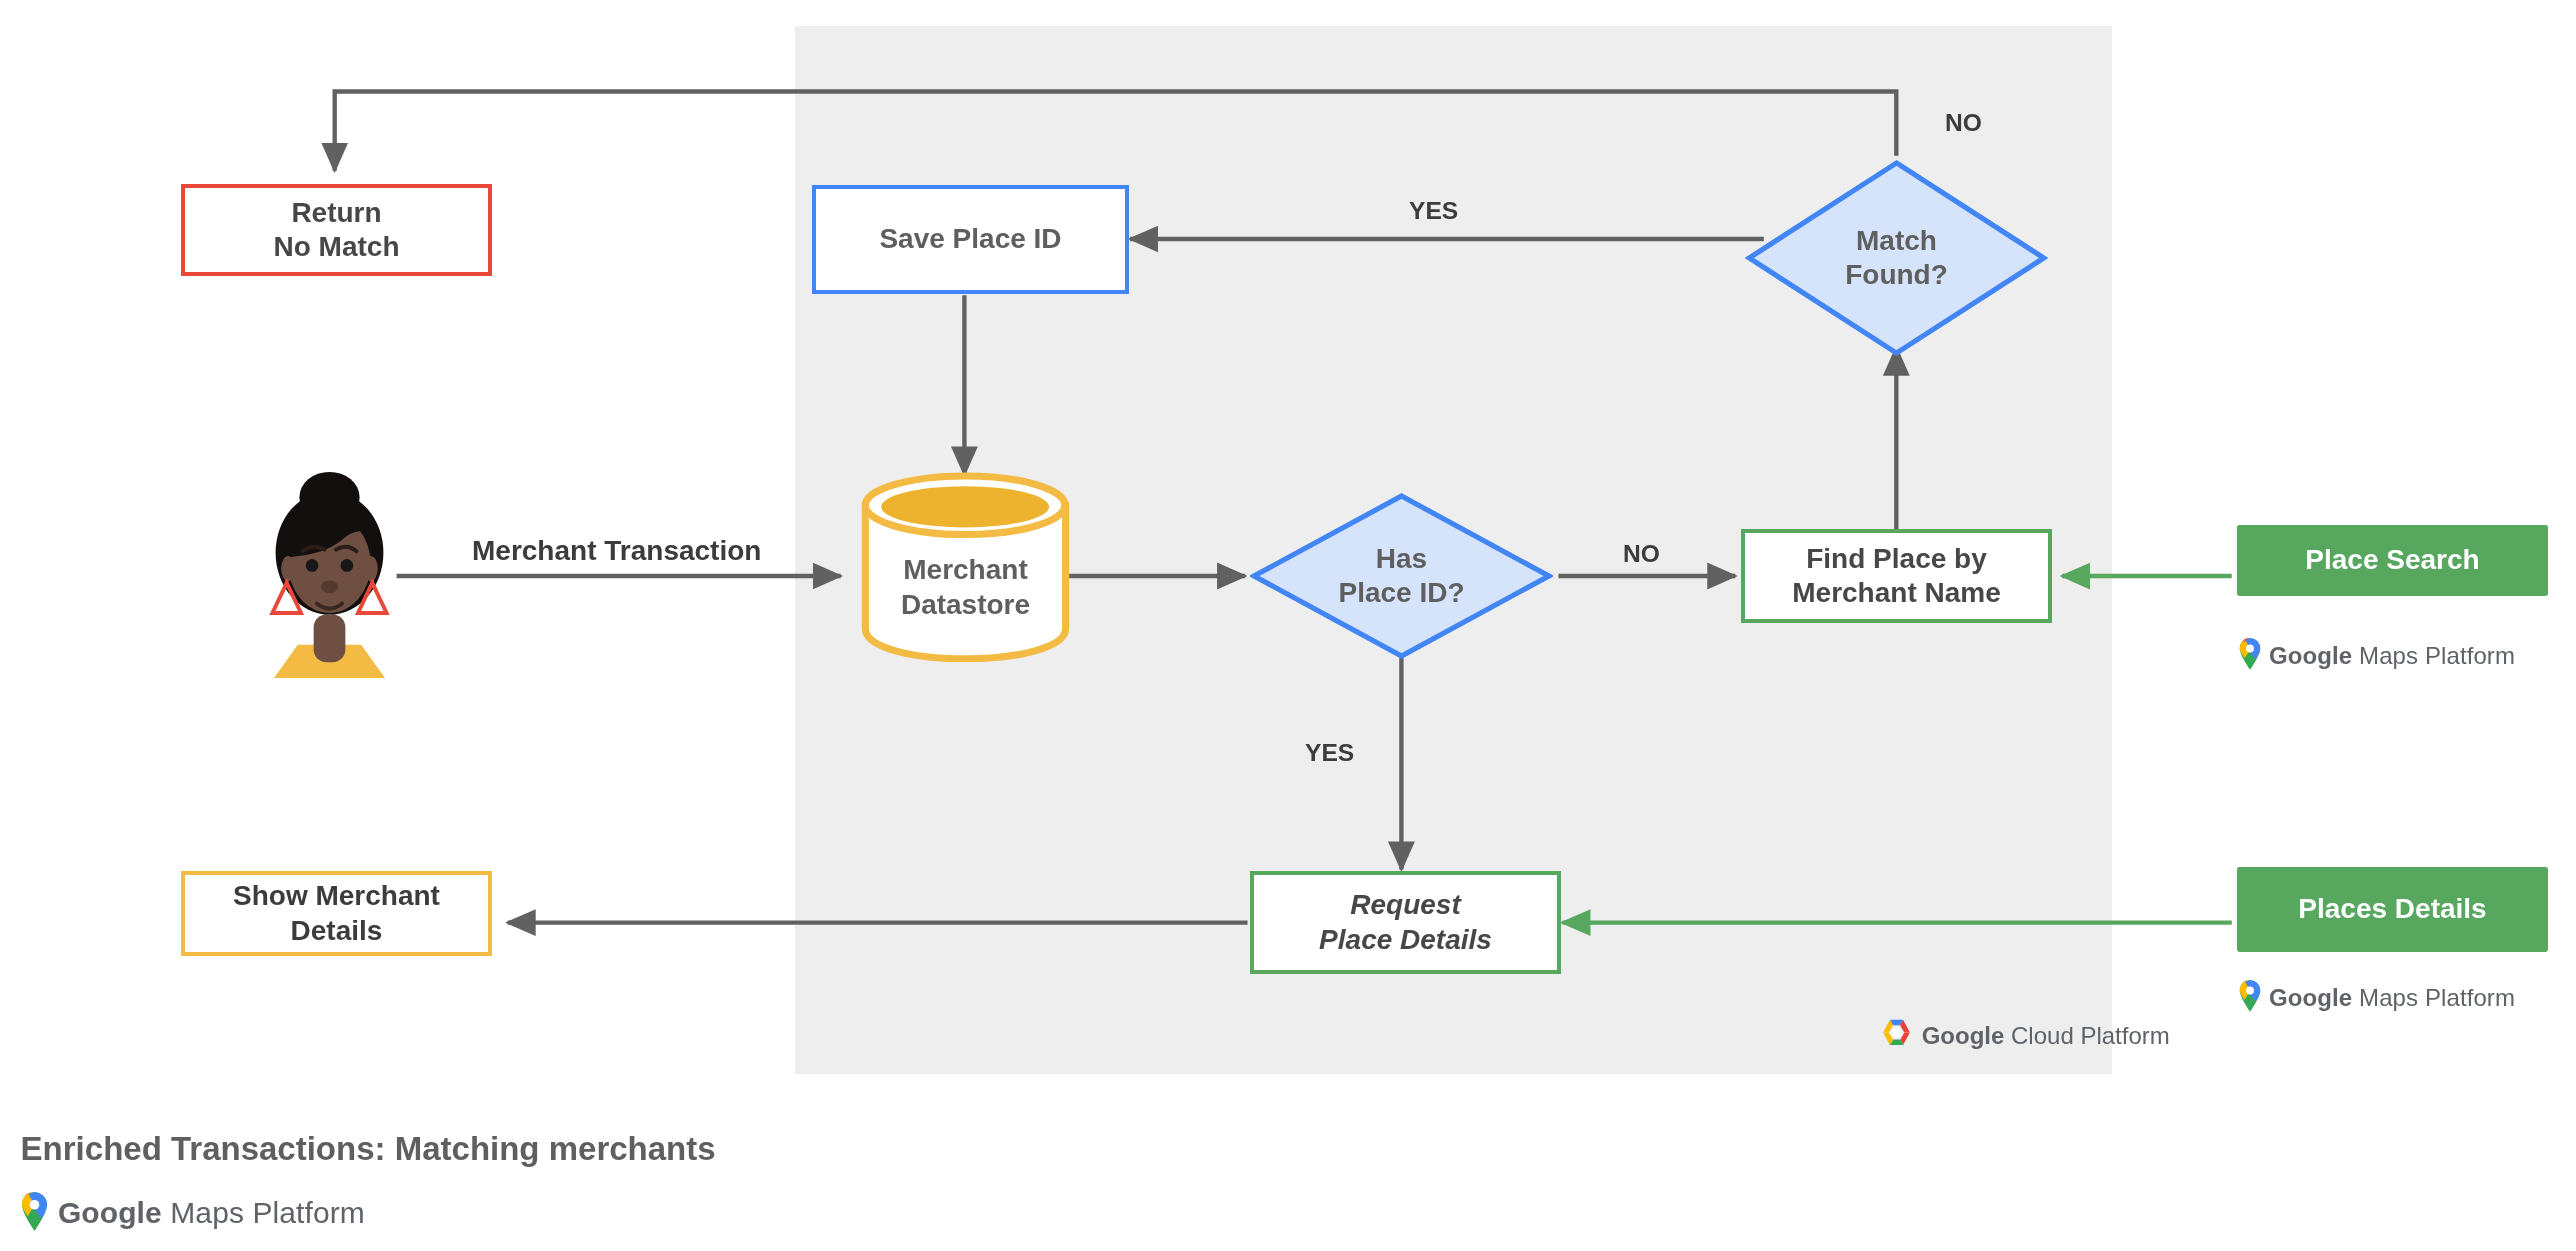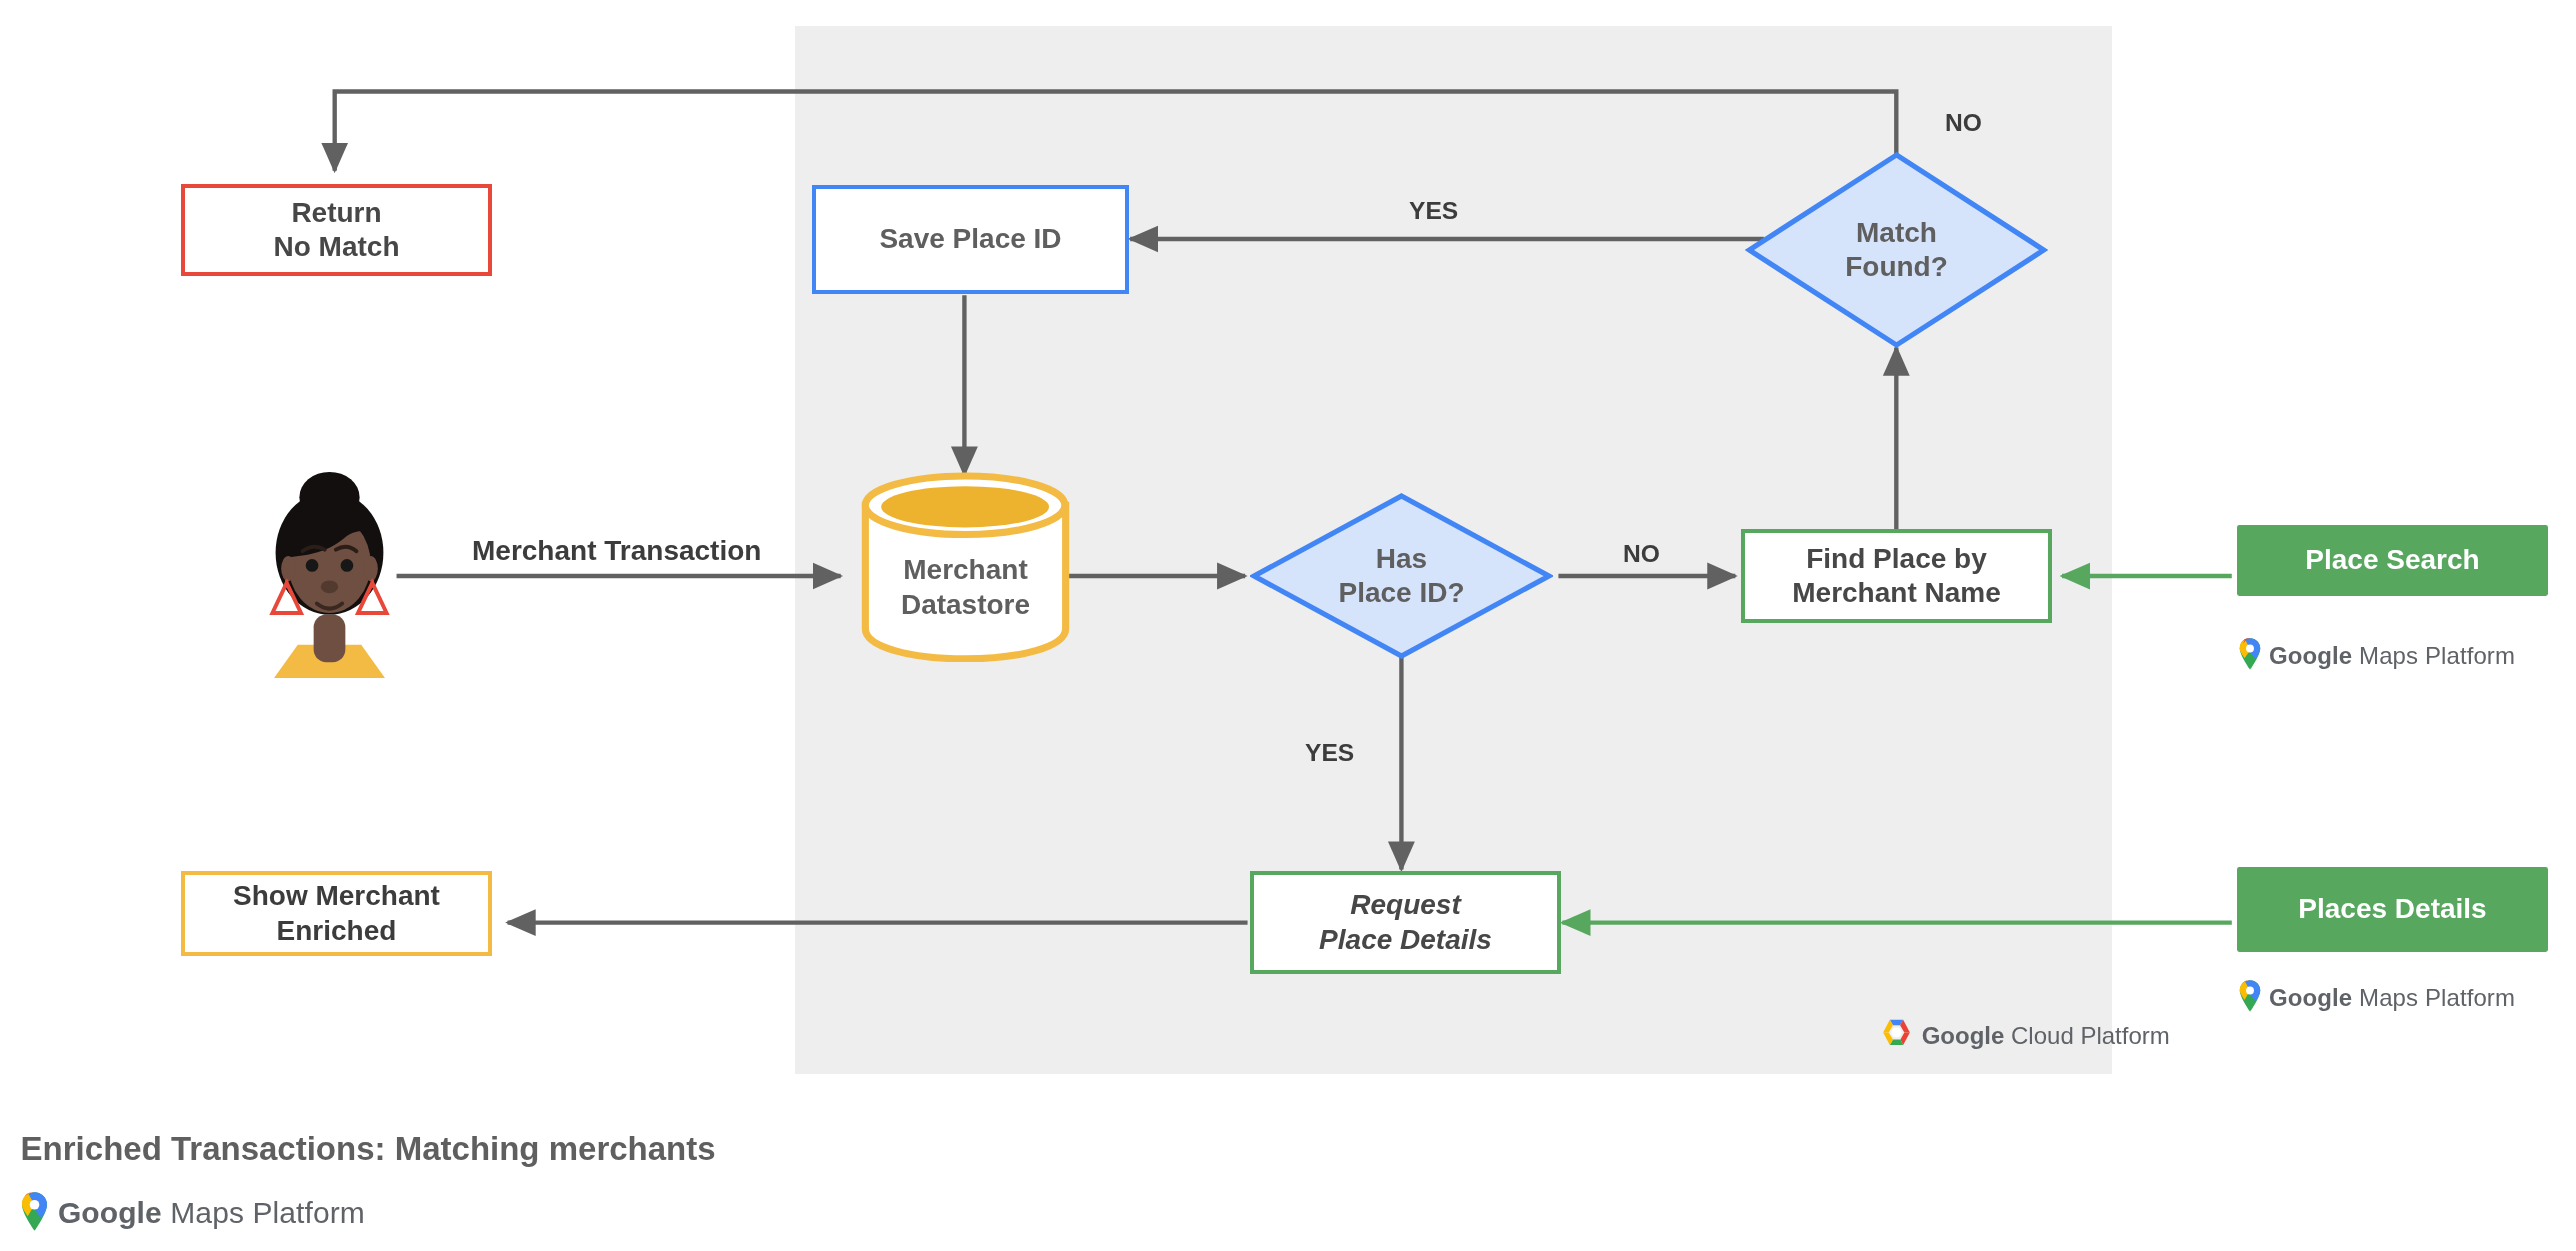"Match" div.diamond { top: 151px -> 159px }
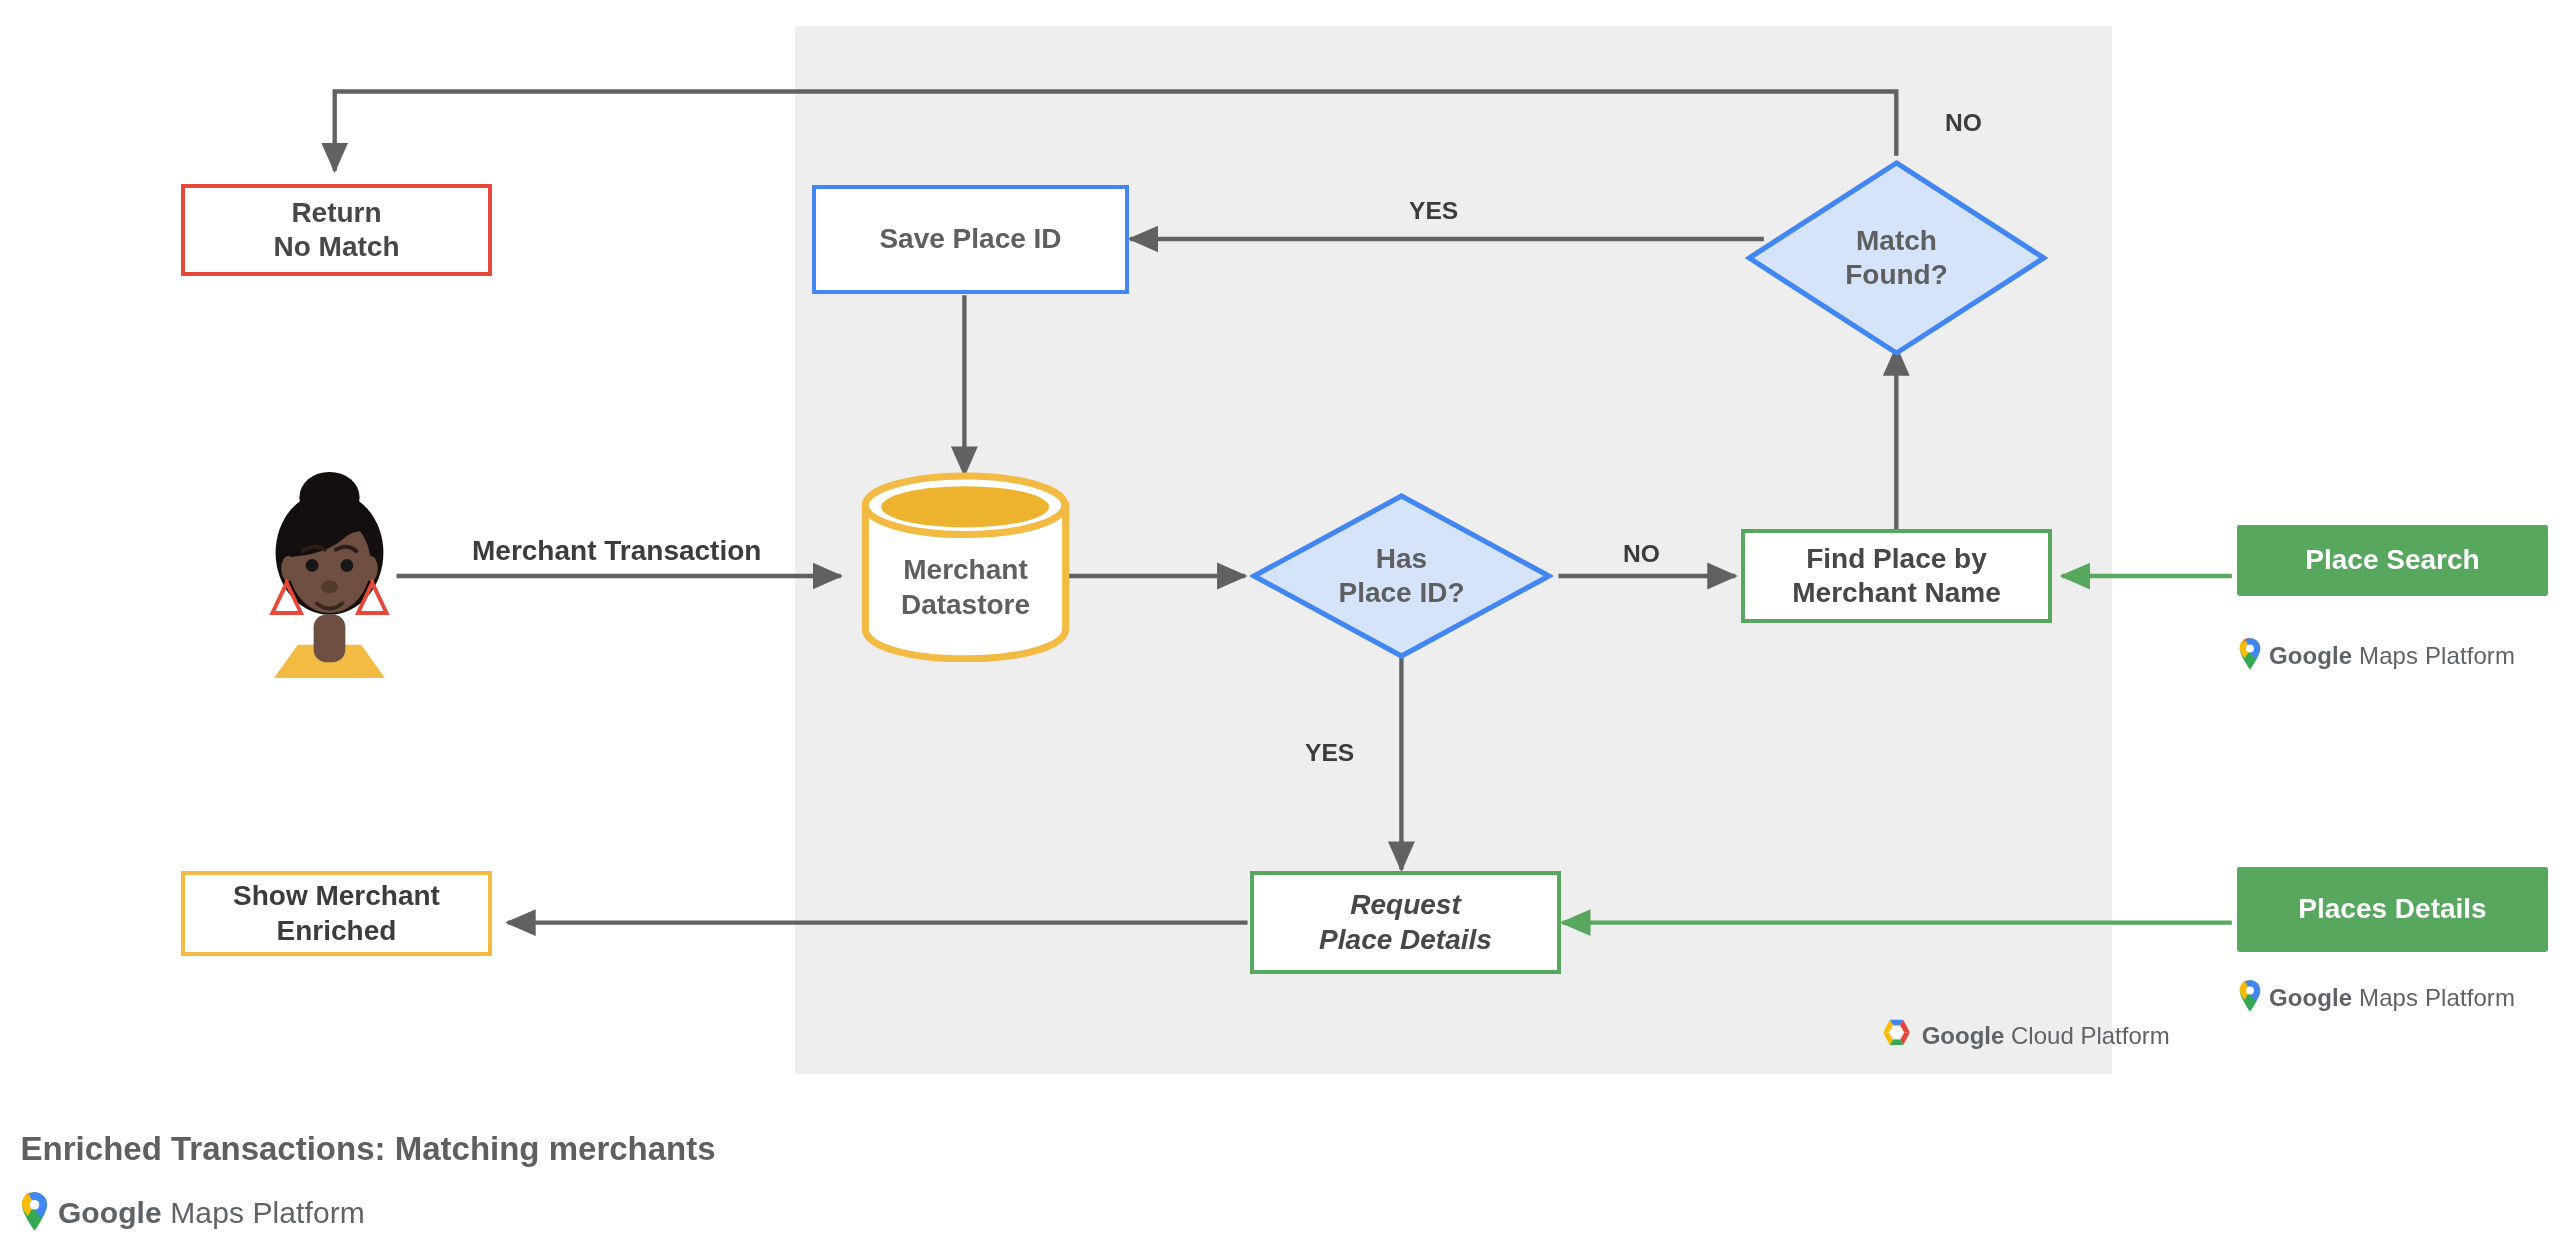"Show Merchant" span.lbl { text: Enriched -> Details }
